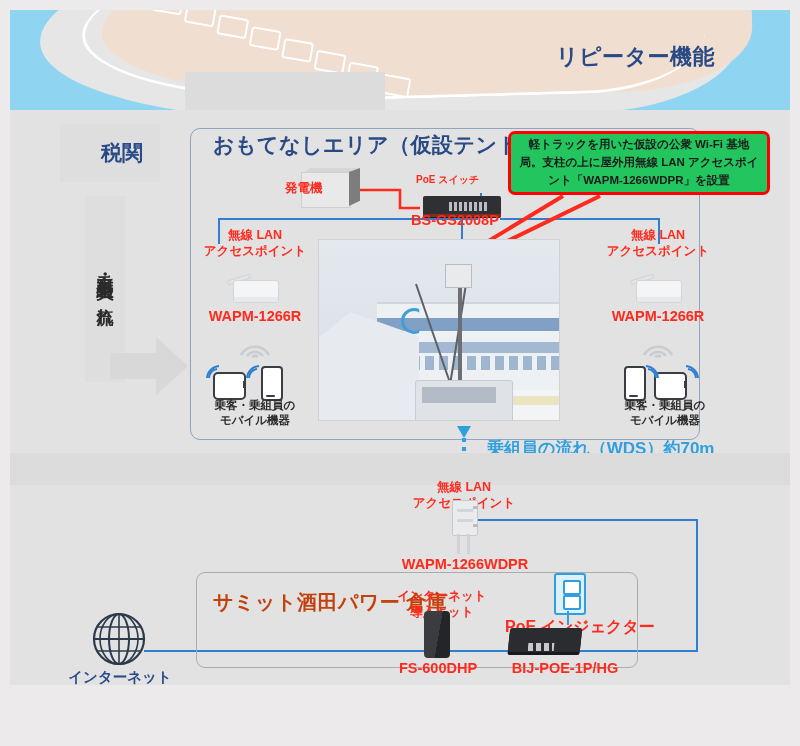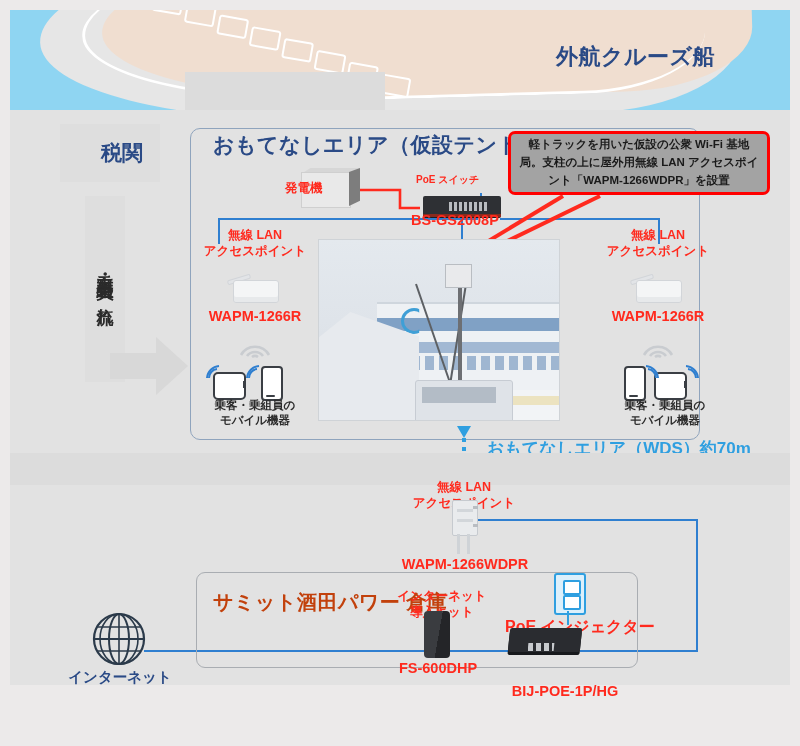"外航クルーズ船" div.ship-label { text: 外航クルーズ船 -> リピーター機能 }
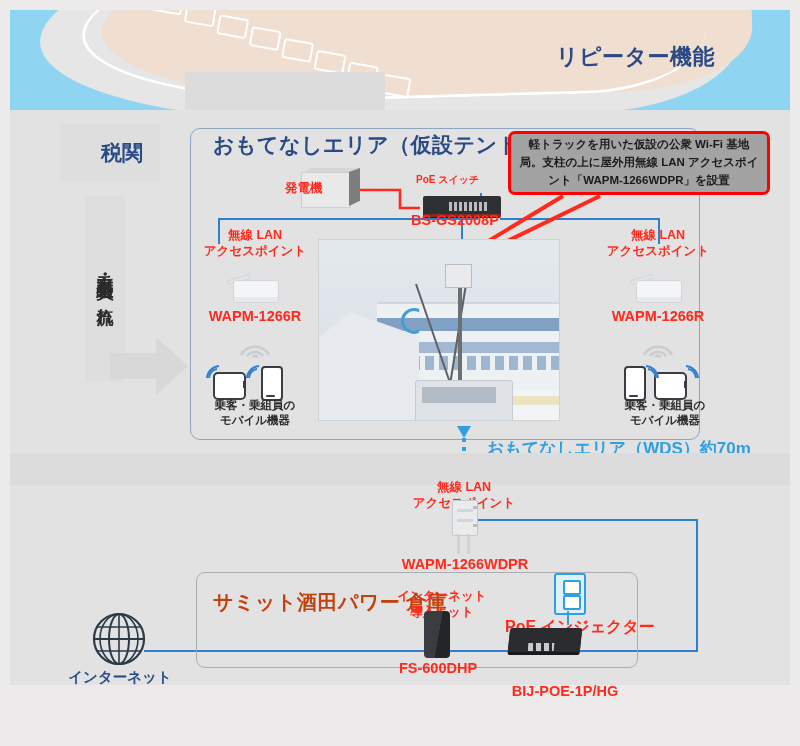"軽トラックを用いた仮設の公衆 Wi-Fi 基地局。支柱の上に屋外用無線 LAN" .callout { background: #a3a3a3 -> #22c55e }
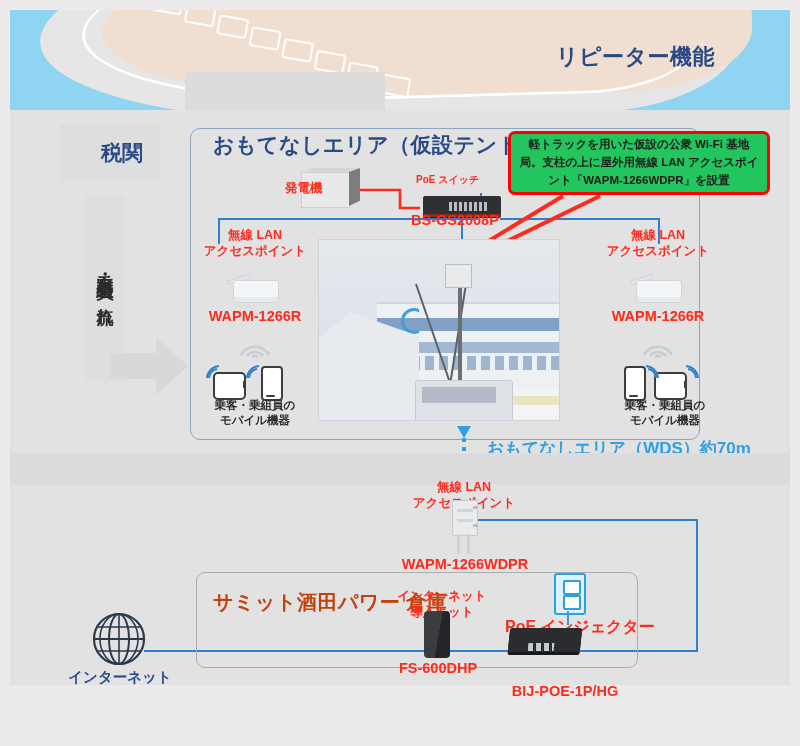"おもてなしエリア（WDS）約70m" div.wds-label { text: おもてなしエリア -> 乗組員の流れ }
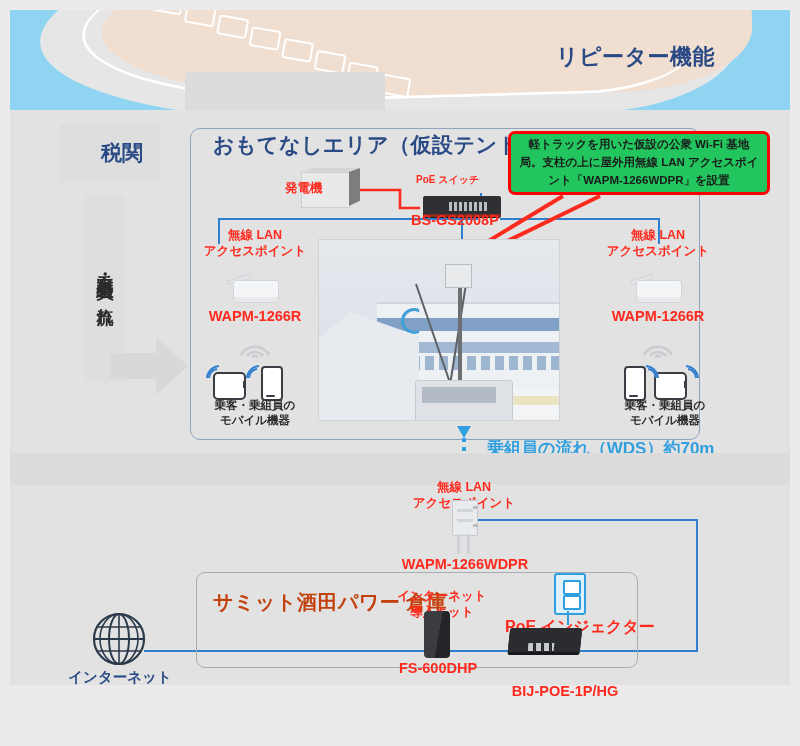"BIJ-POE-1P/HG" .inj-model { margin-top: 23px -> none }
